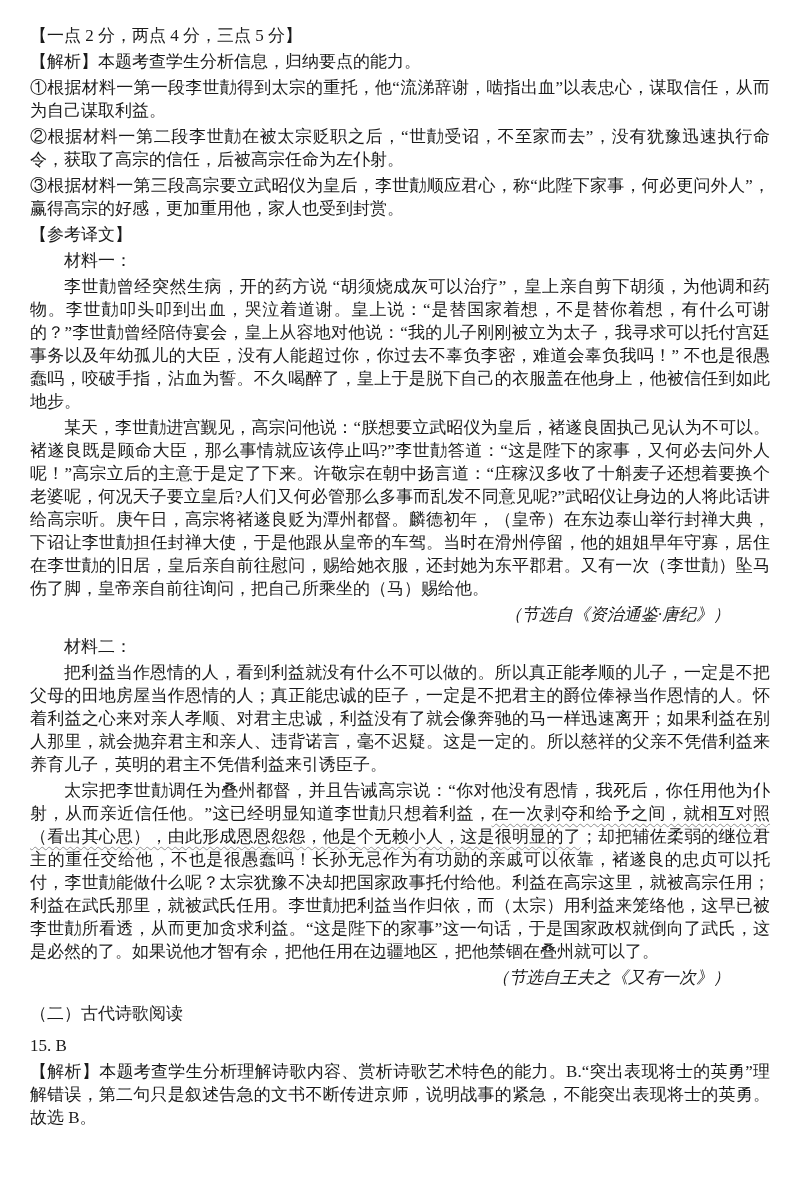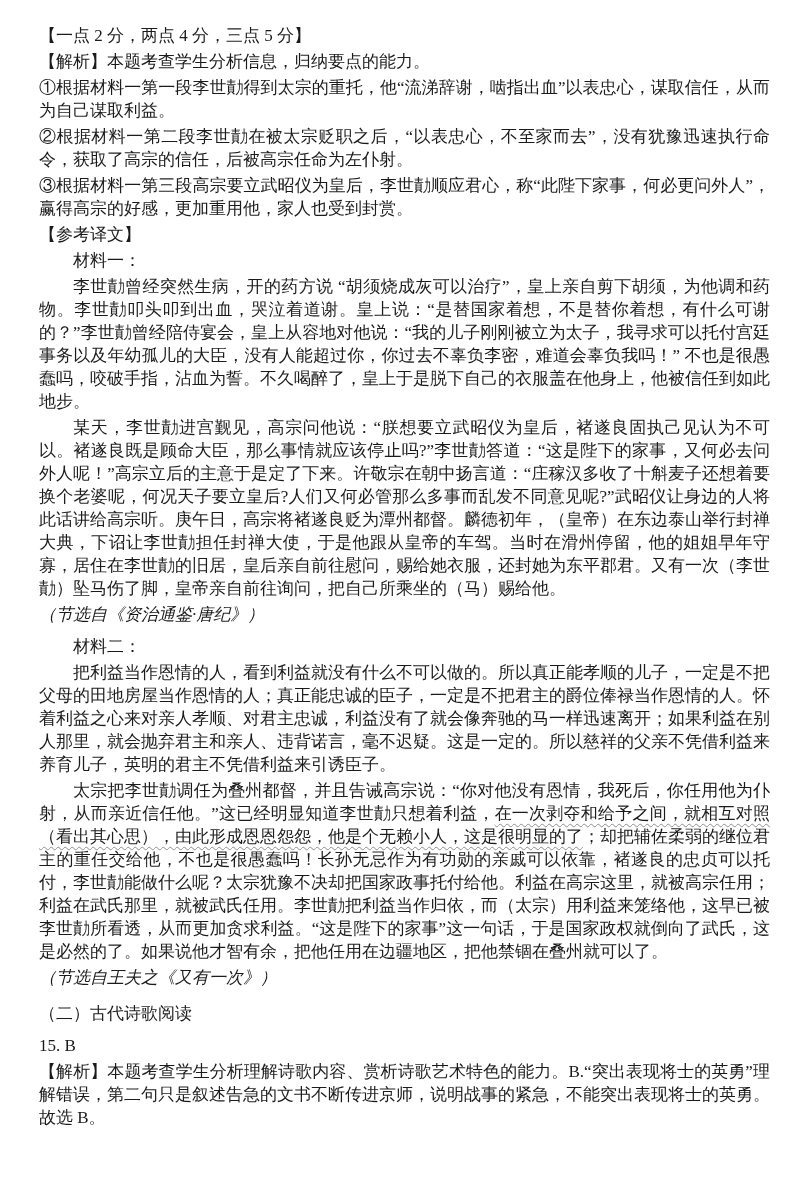"【一点 2 分，两点 4 分，三点" p { margin: 0 0 3px 9px -> 0 0 3px 0 }
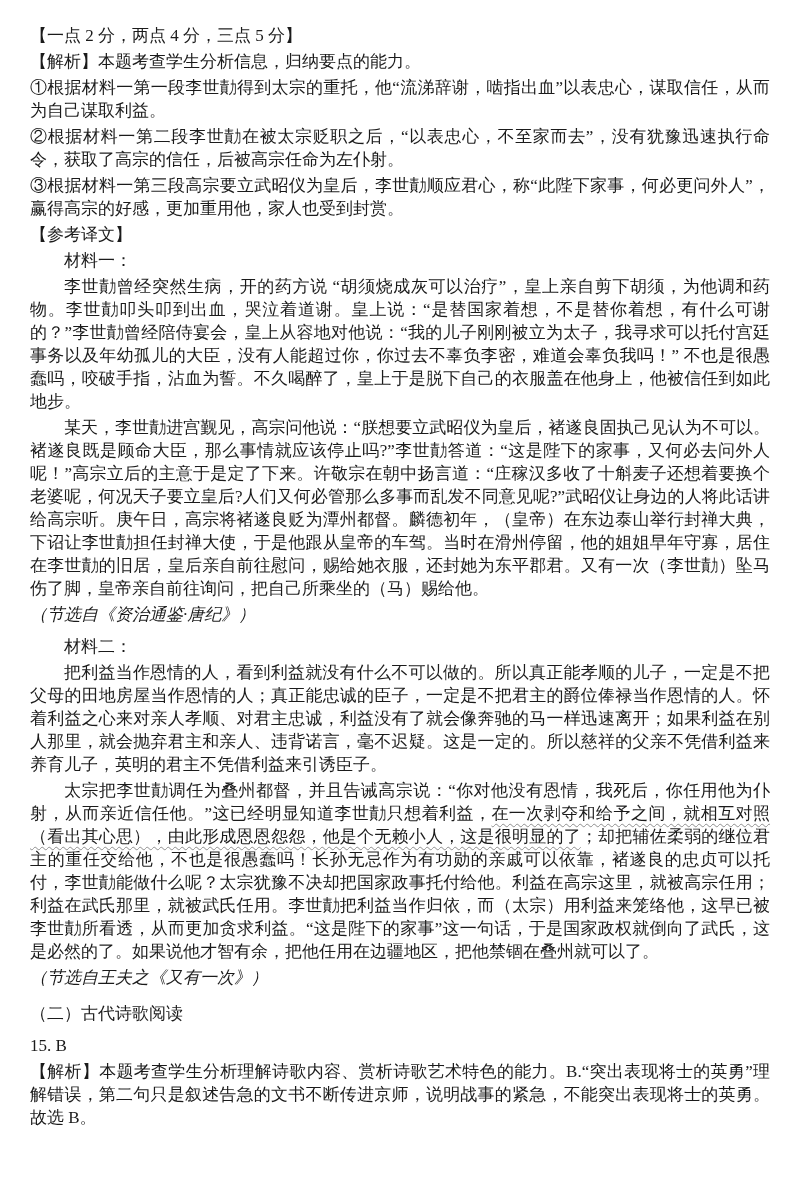"②根据材料一第二段李世勣在被太宗贬职之后，“以表忠心，不至家而去”，没有犹豫迅速" p { text: 以表忠心 -> 世勣受诏 }
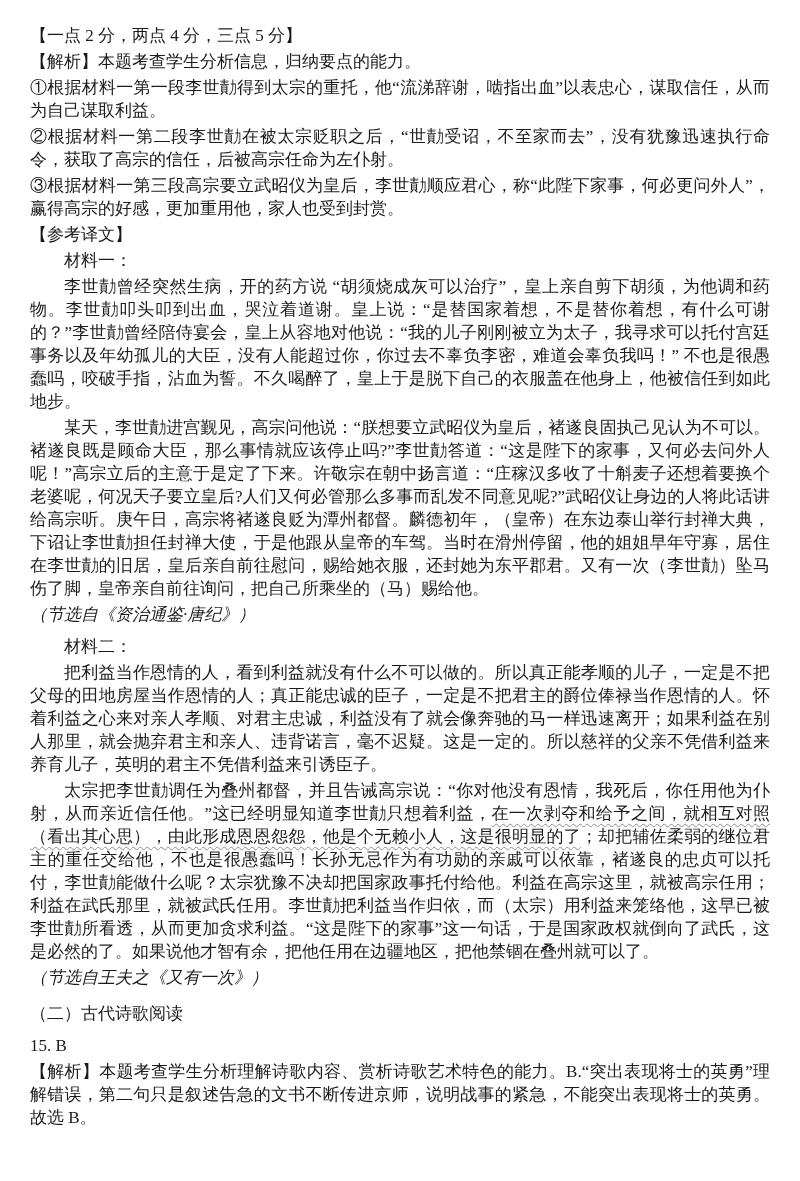"（节选自《资治通鉴·唐纪》）" .src { text-align: none -> right }
